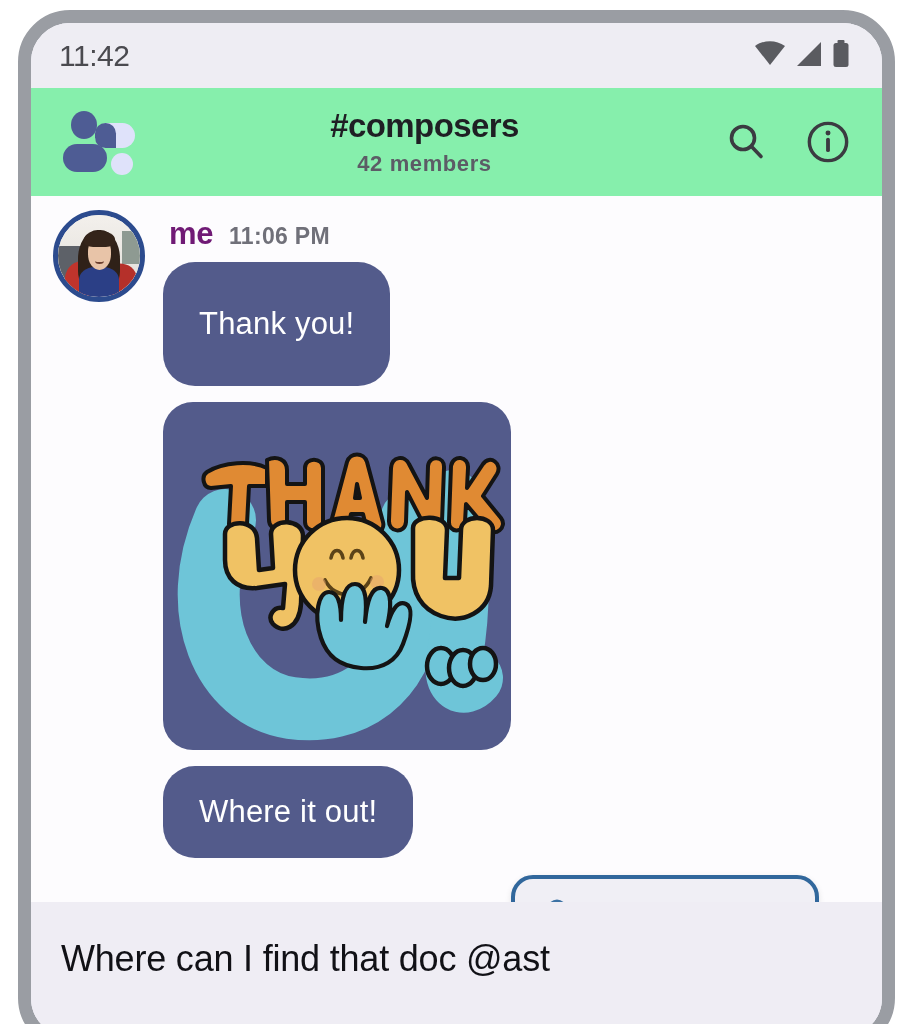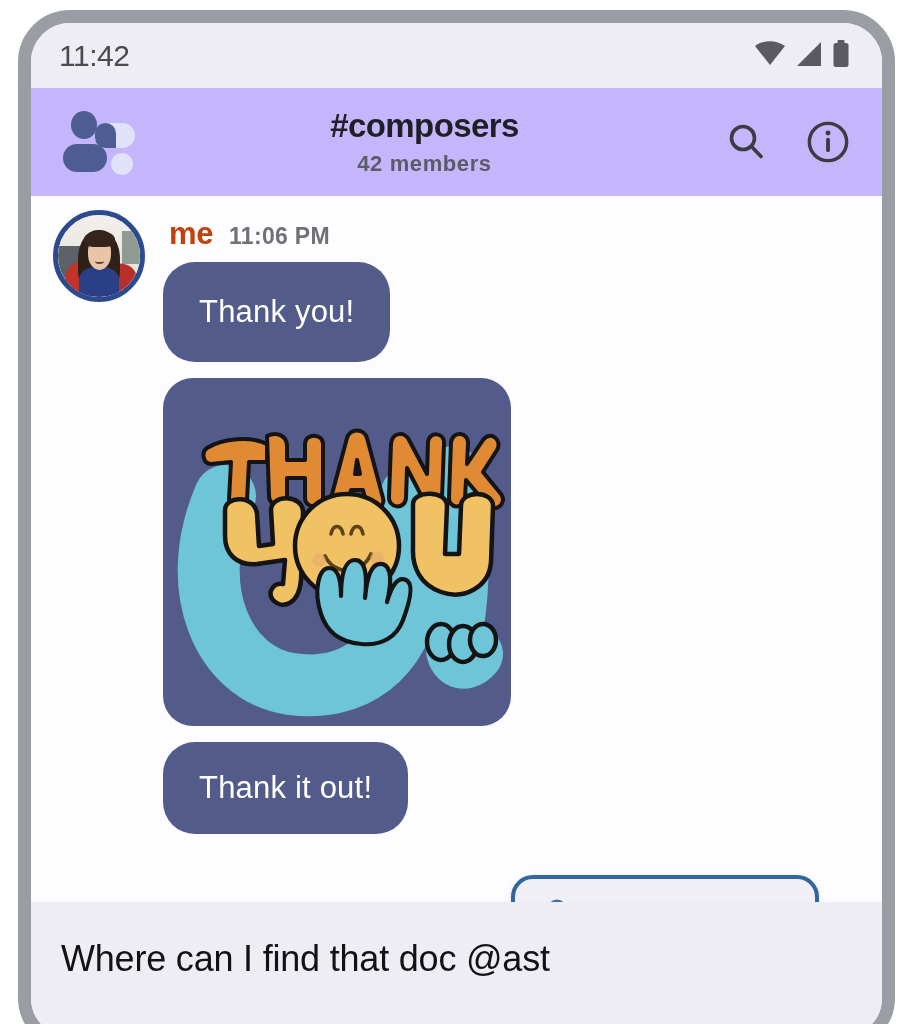"#composers" #chat-header { background: #c4b5fd -> #86efac }
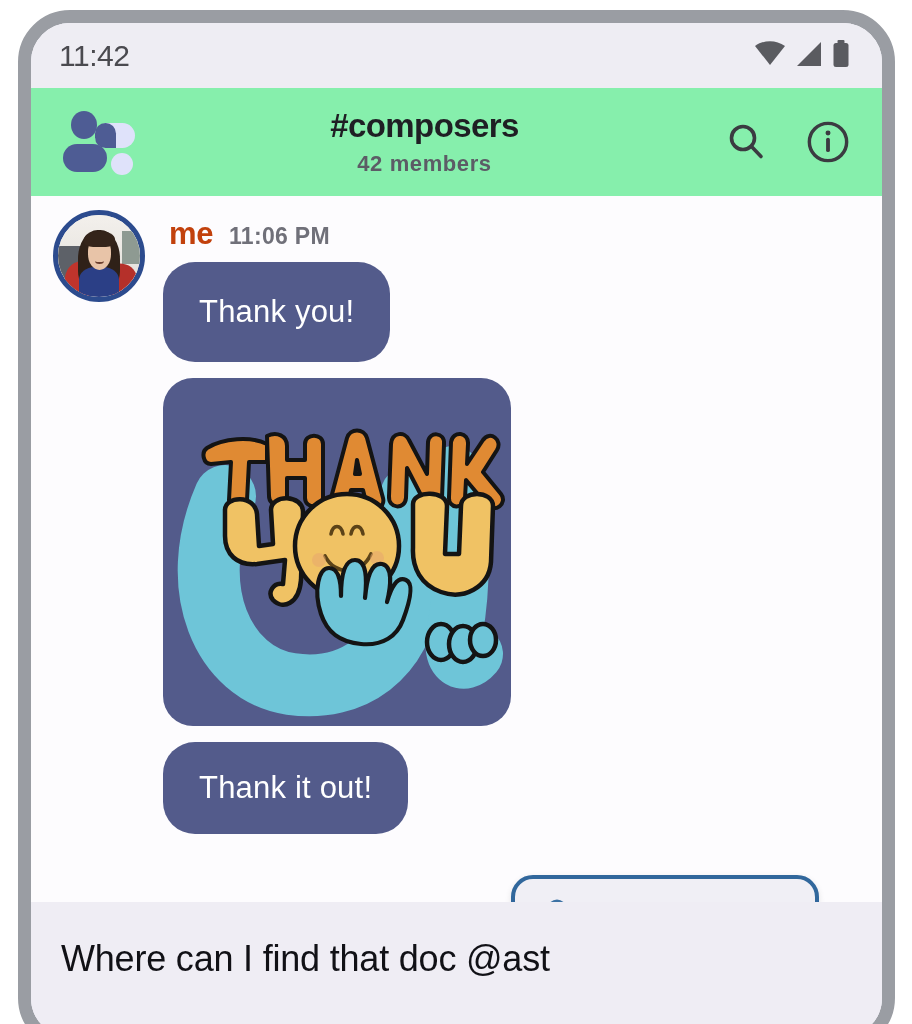"me" #sender-name { color: #c2410c -> #701a75 }
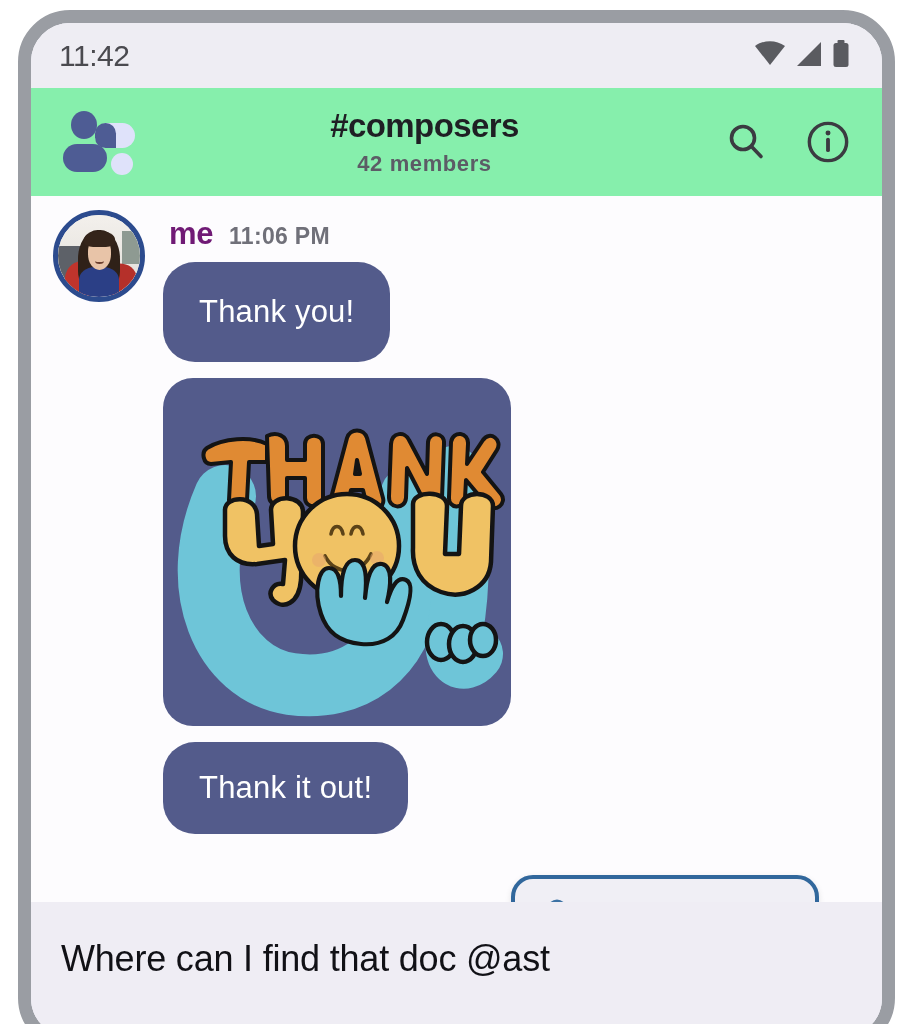"Thank you!" #bubble-thanks { padding: 32px 36px -> 44px 36px }
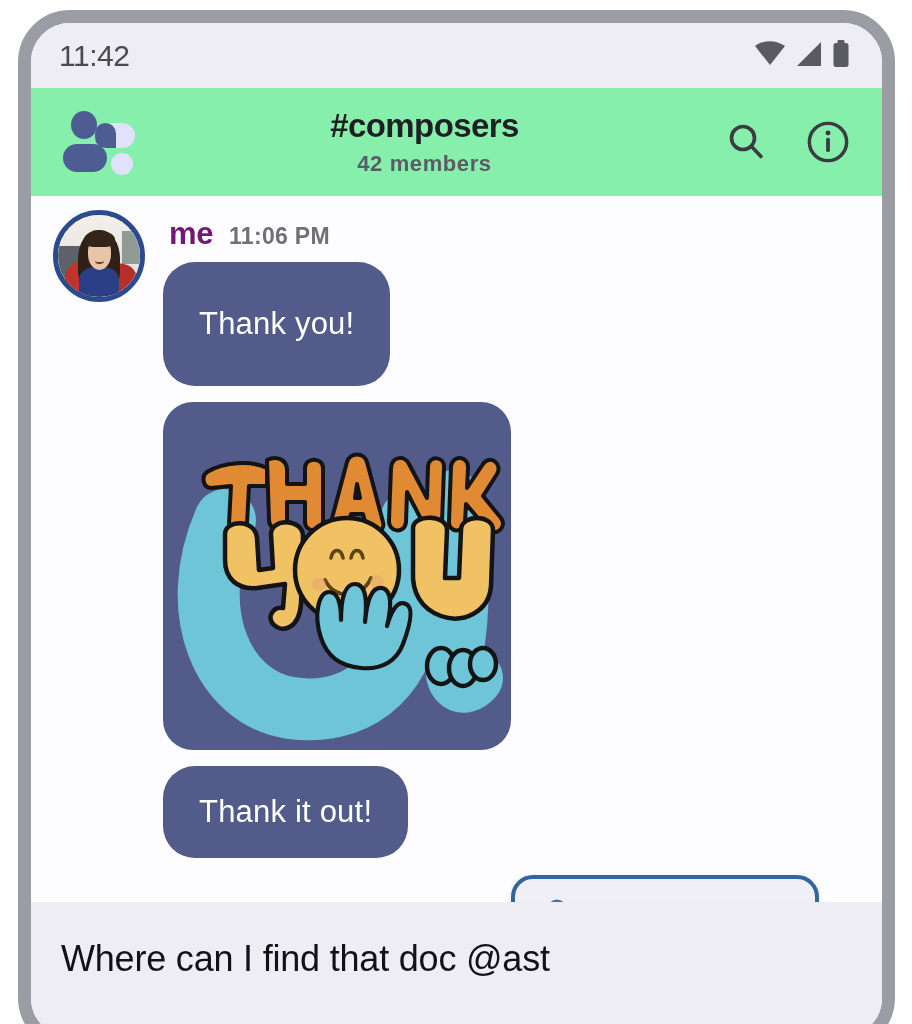"Thank it out!" div.bubble { text: Thank -> Where }
